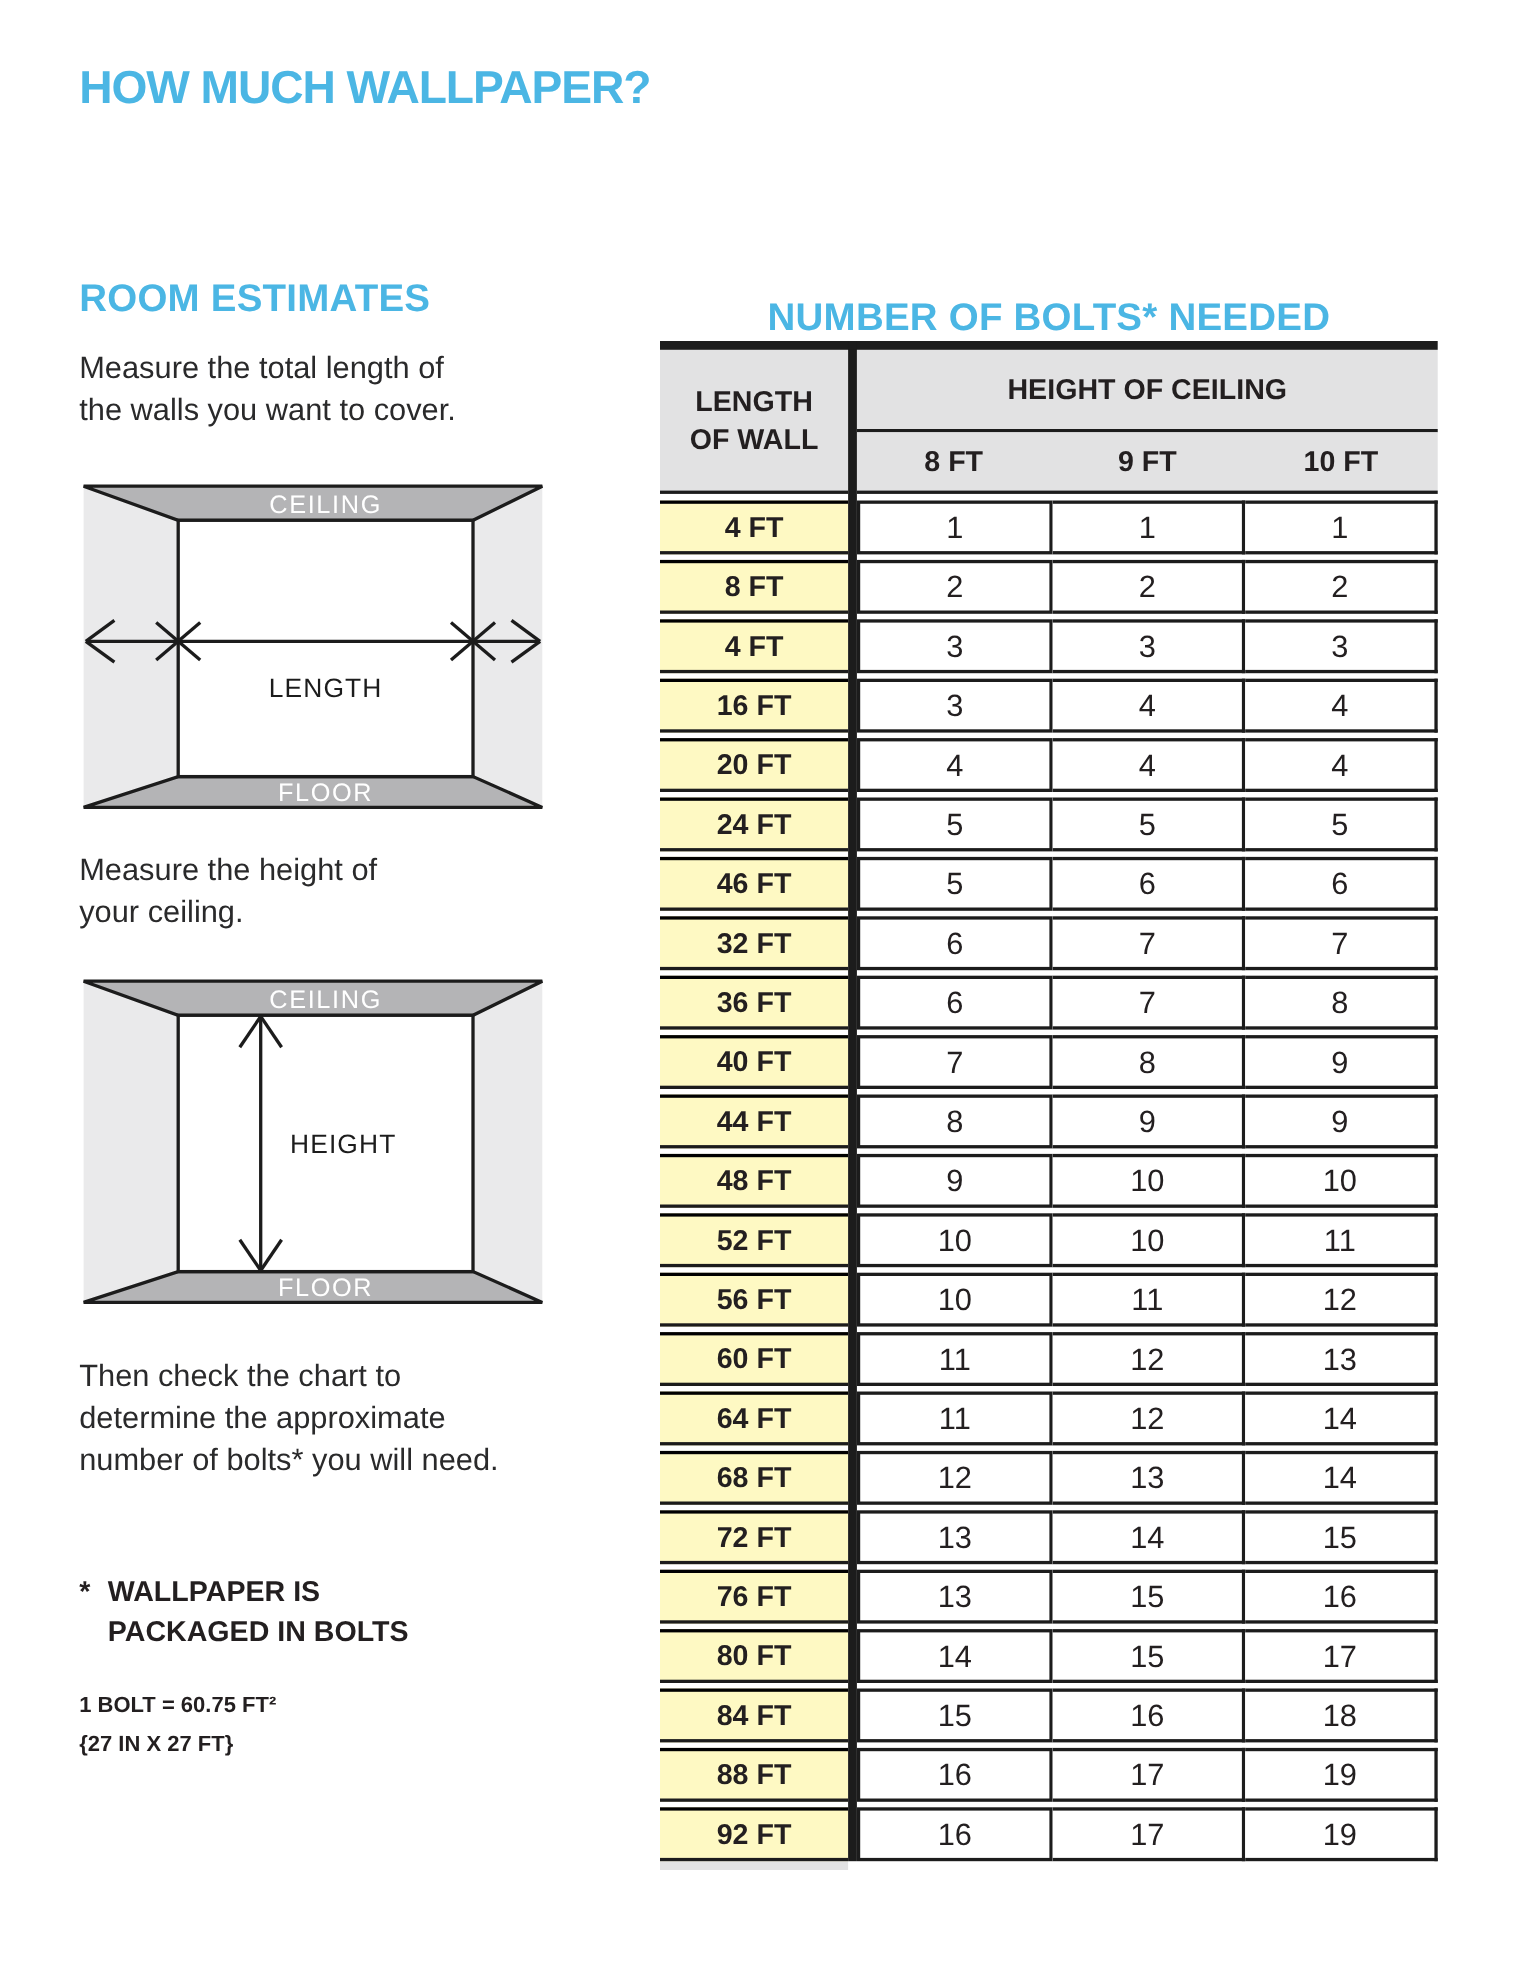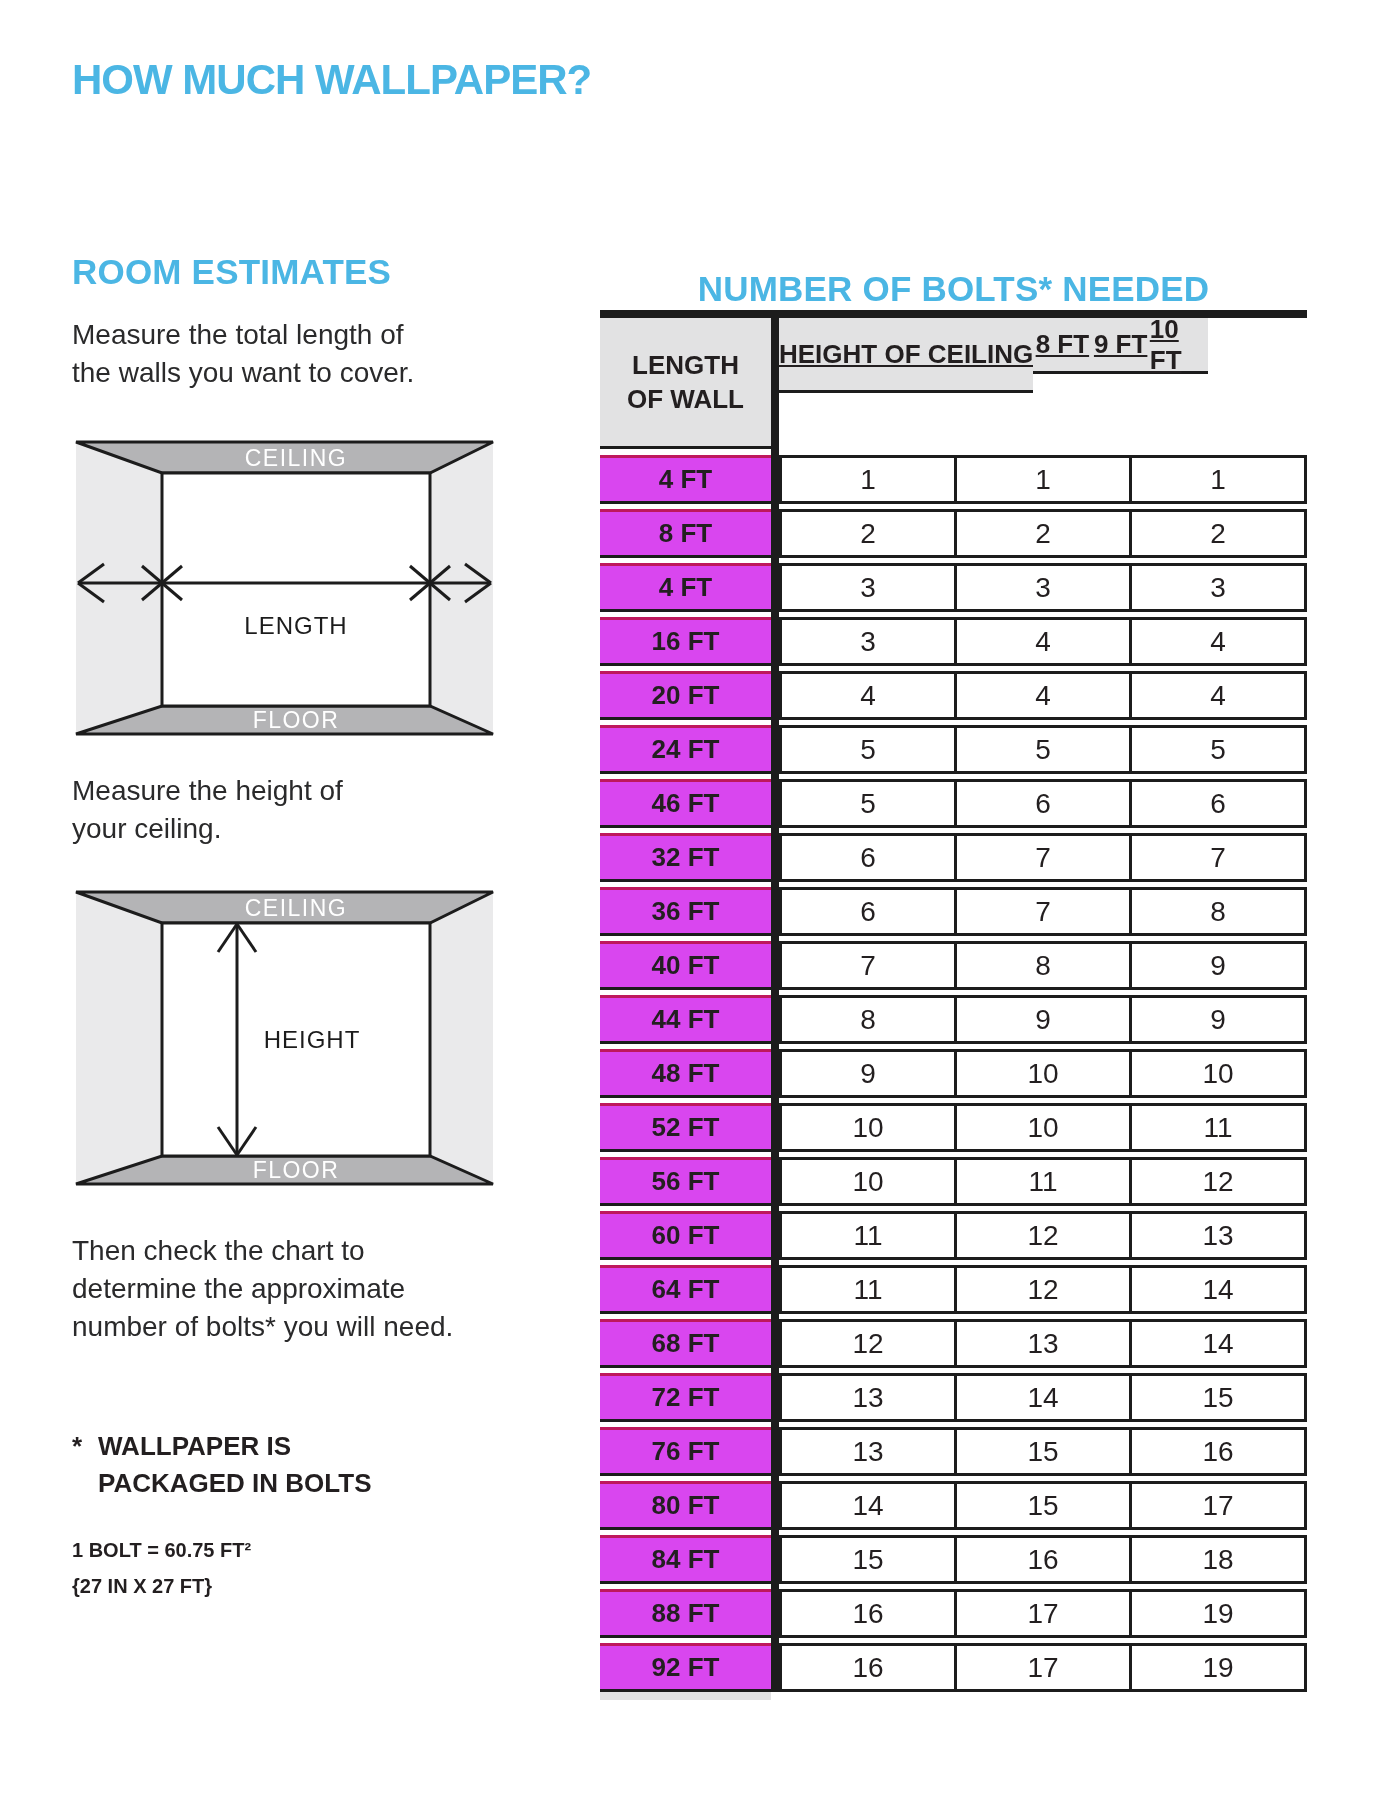"HEIGHT OF CEILING" .thead-right { flex-direction: row -> column; text-decoration: underline -> none }
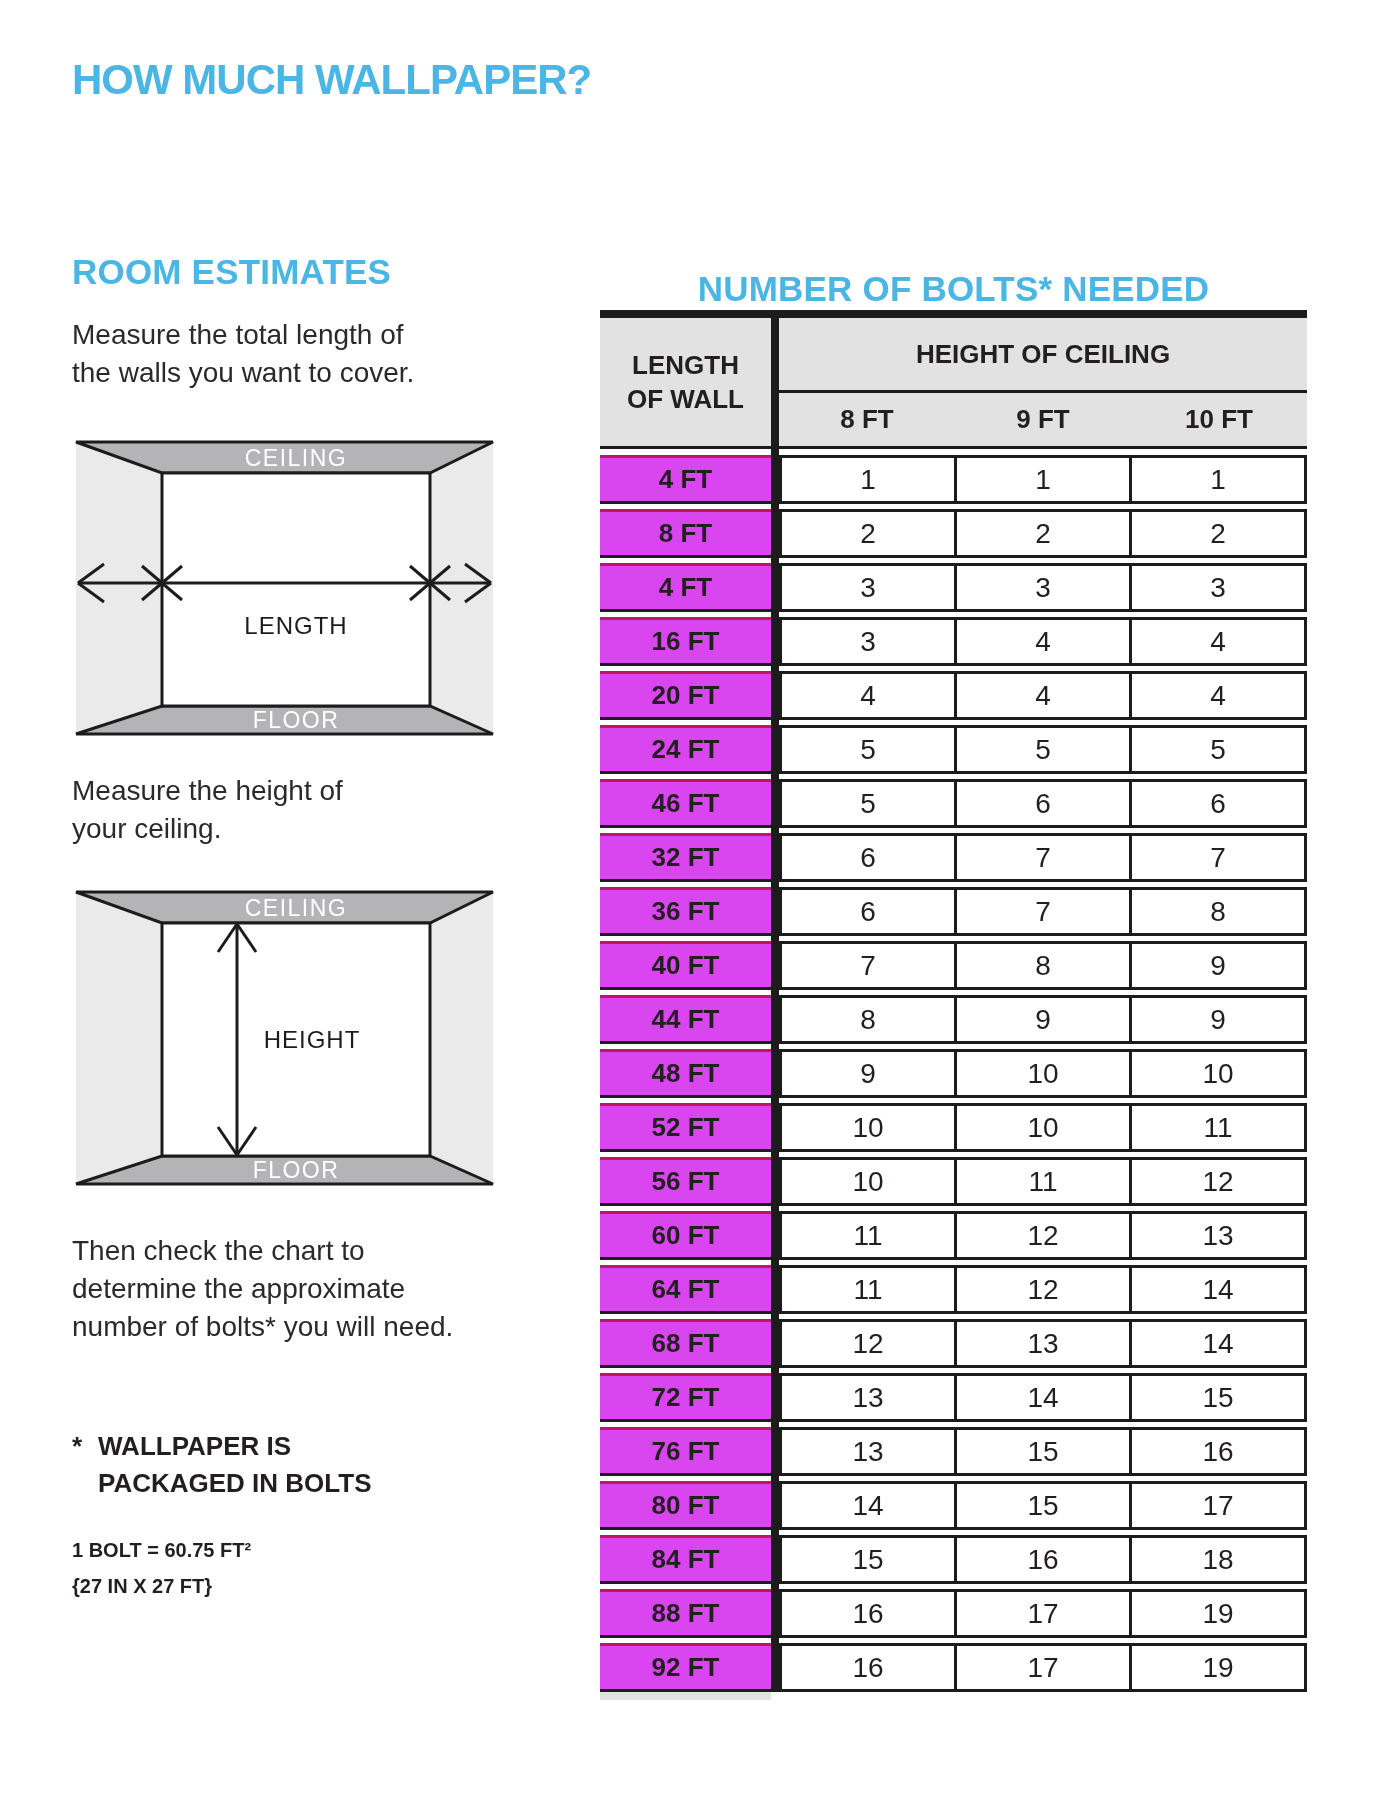"4 FT" .tlabel { background: #d946ef -> #fef9c3; border-top: 3px solid #be185d -> 3px solid #000000 }
